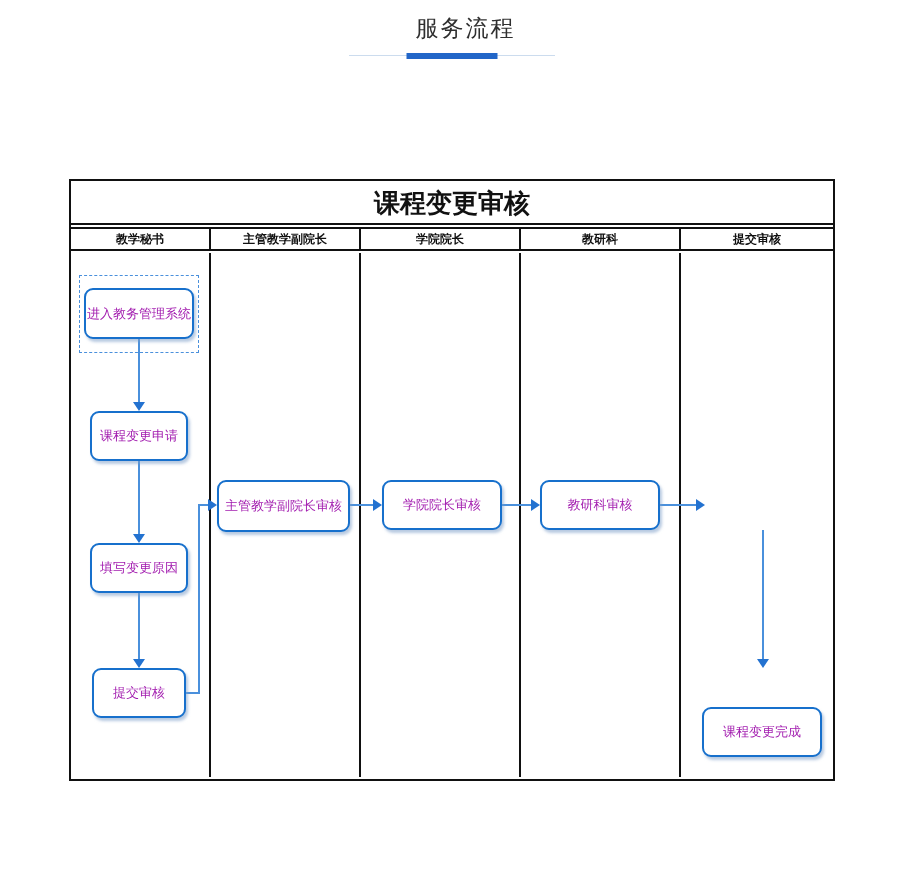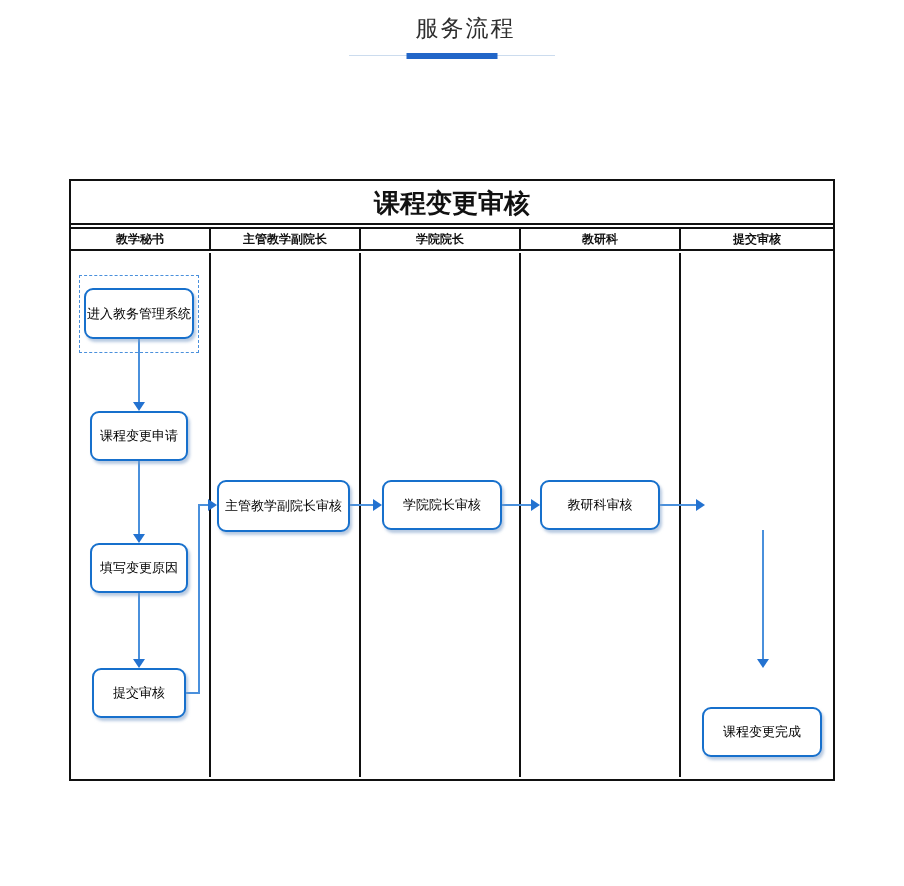"进入教务管理系统" .node { color: #000000 -> #a21caf }
